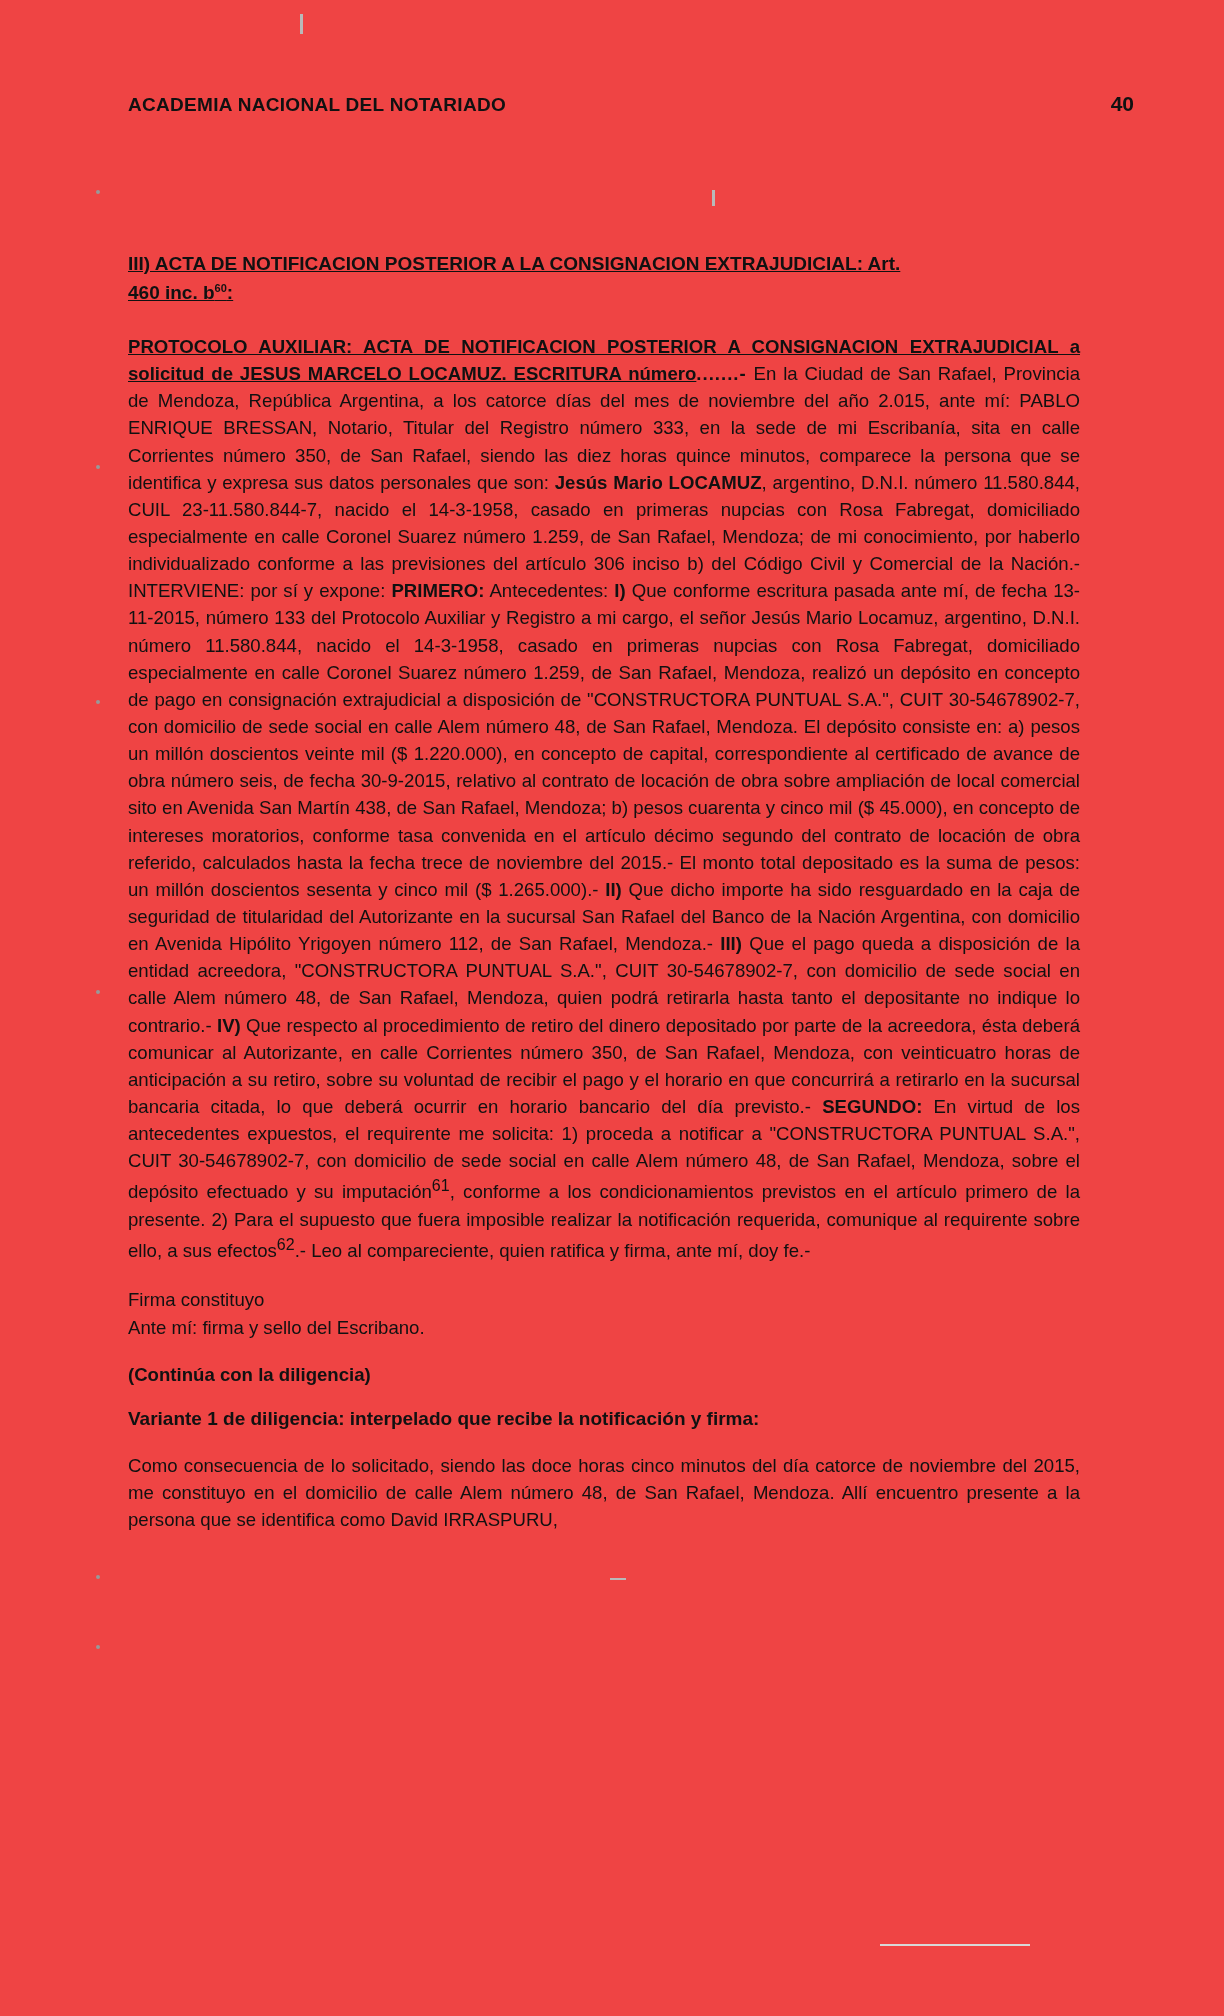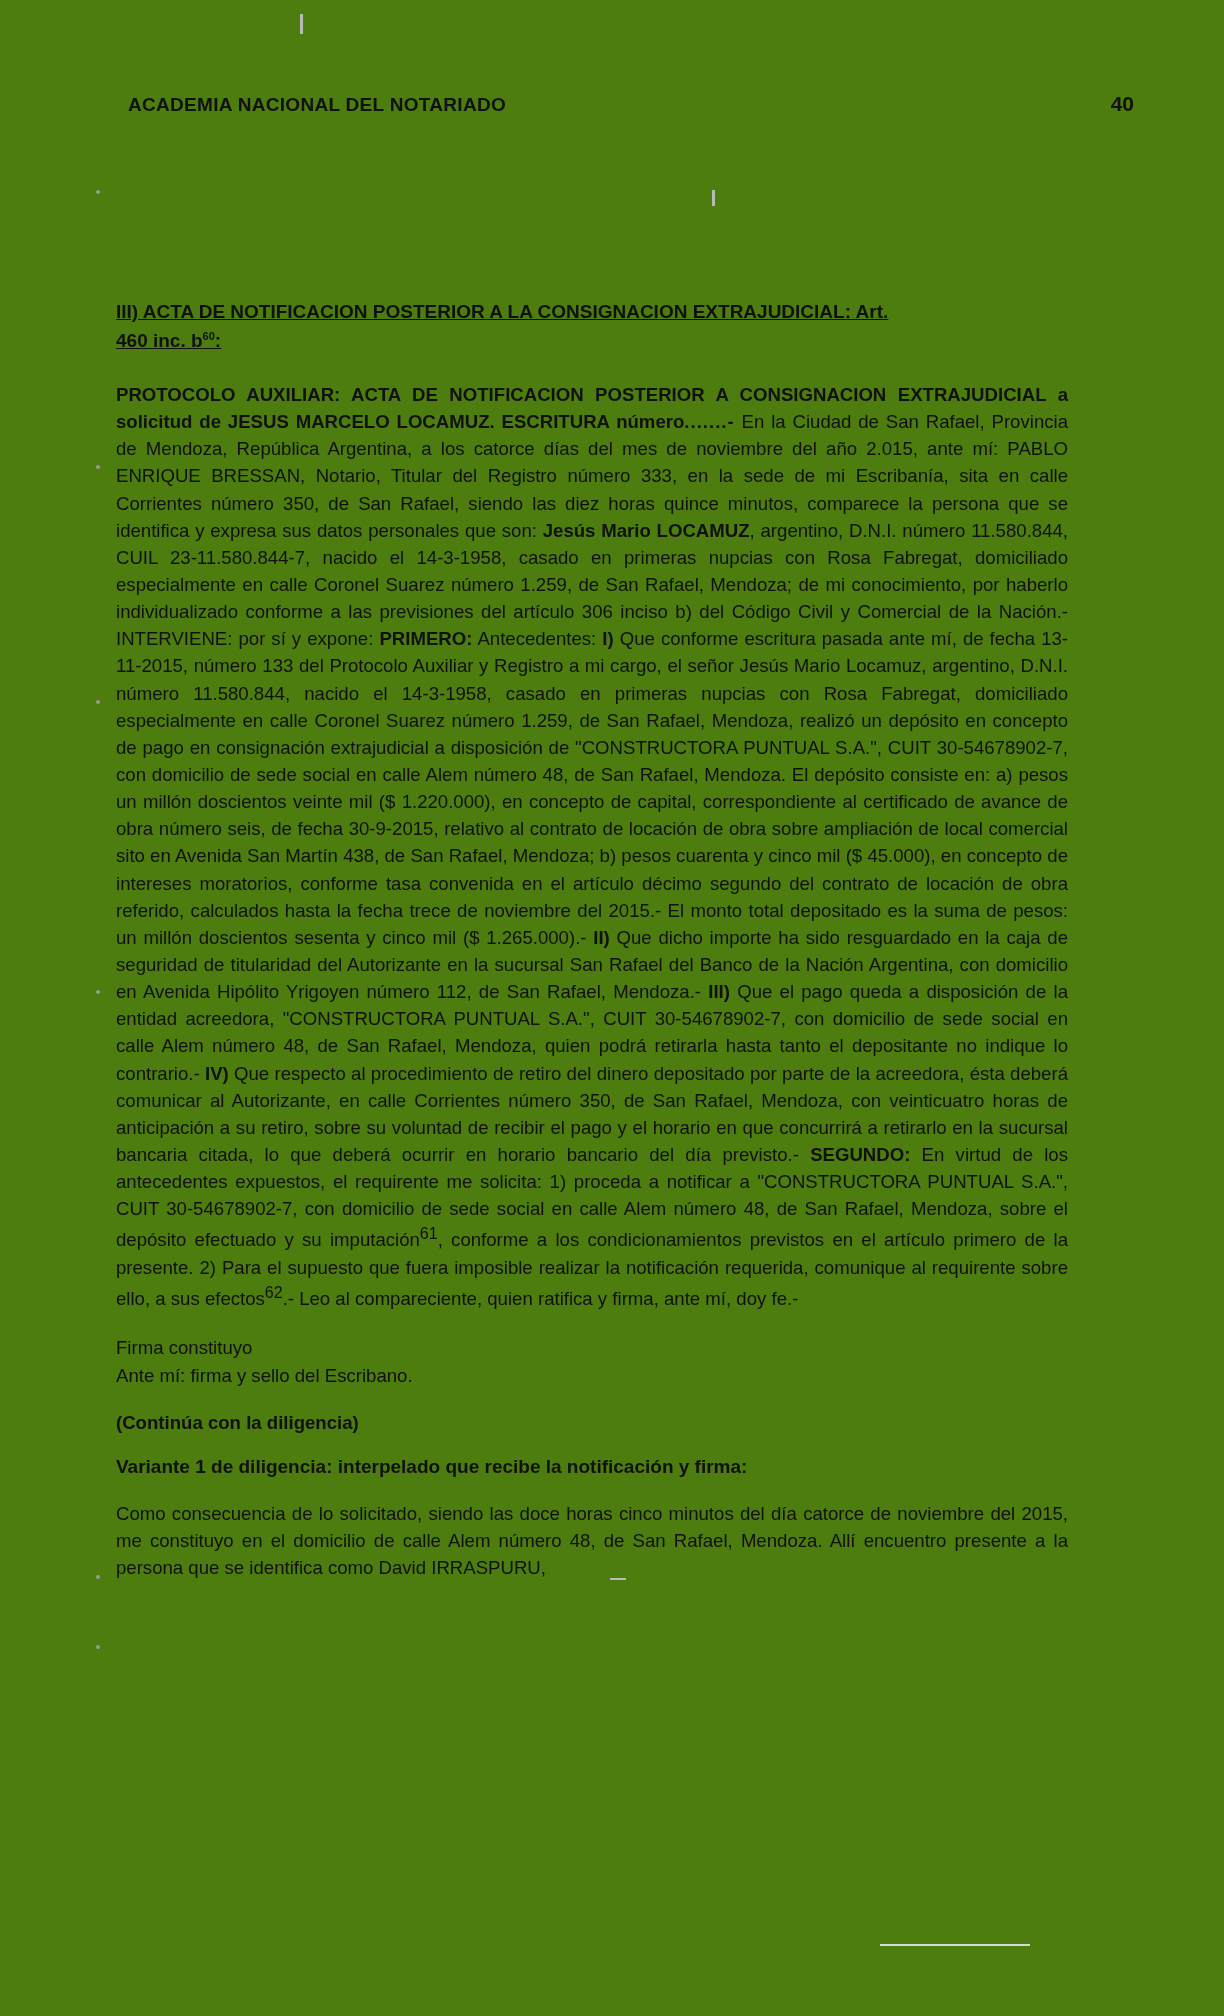"ACADEMIA NACIONAL DEL NOTARIADO" .page { background: #4d7c0f -> #ef4444 }
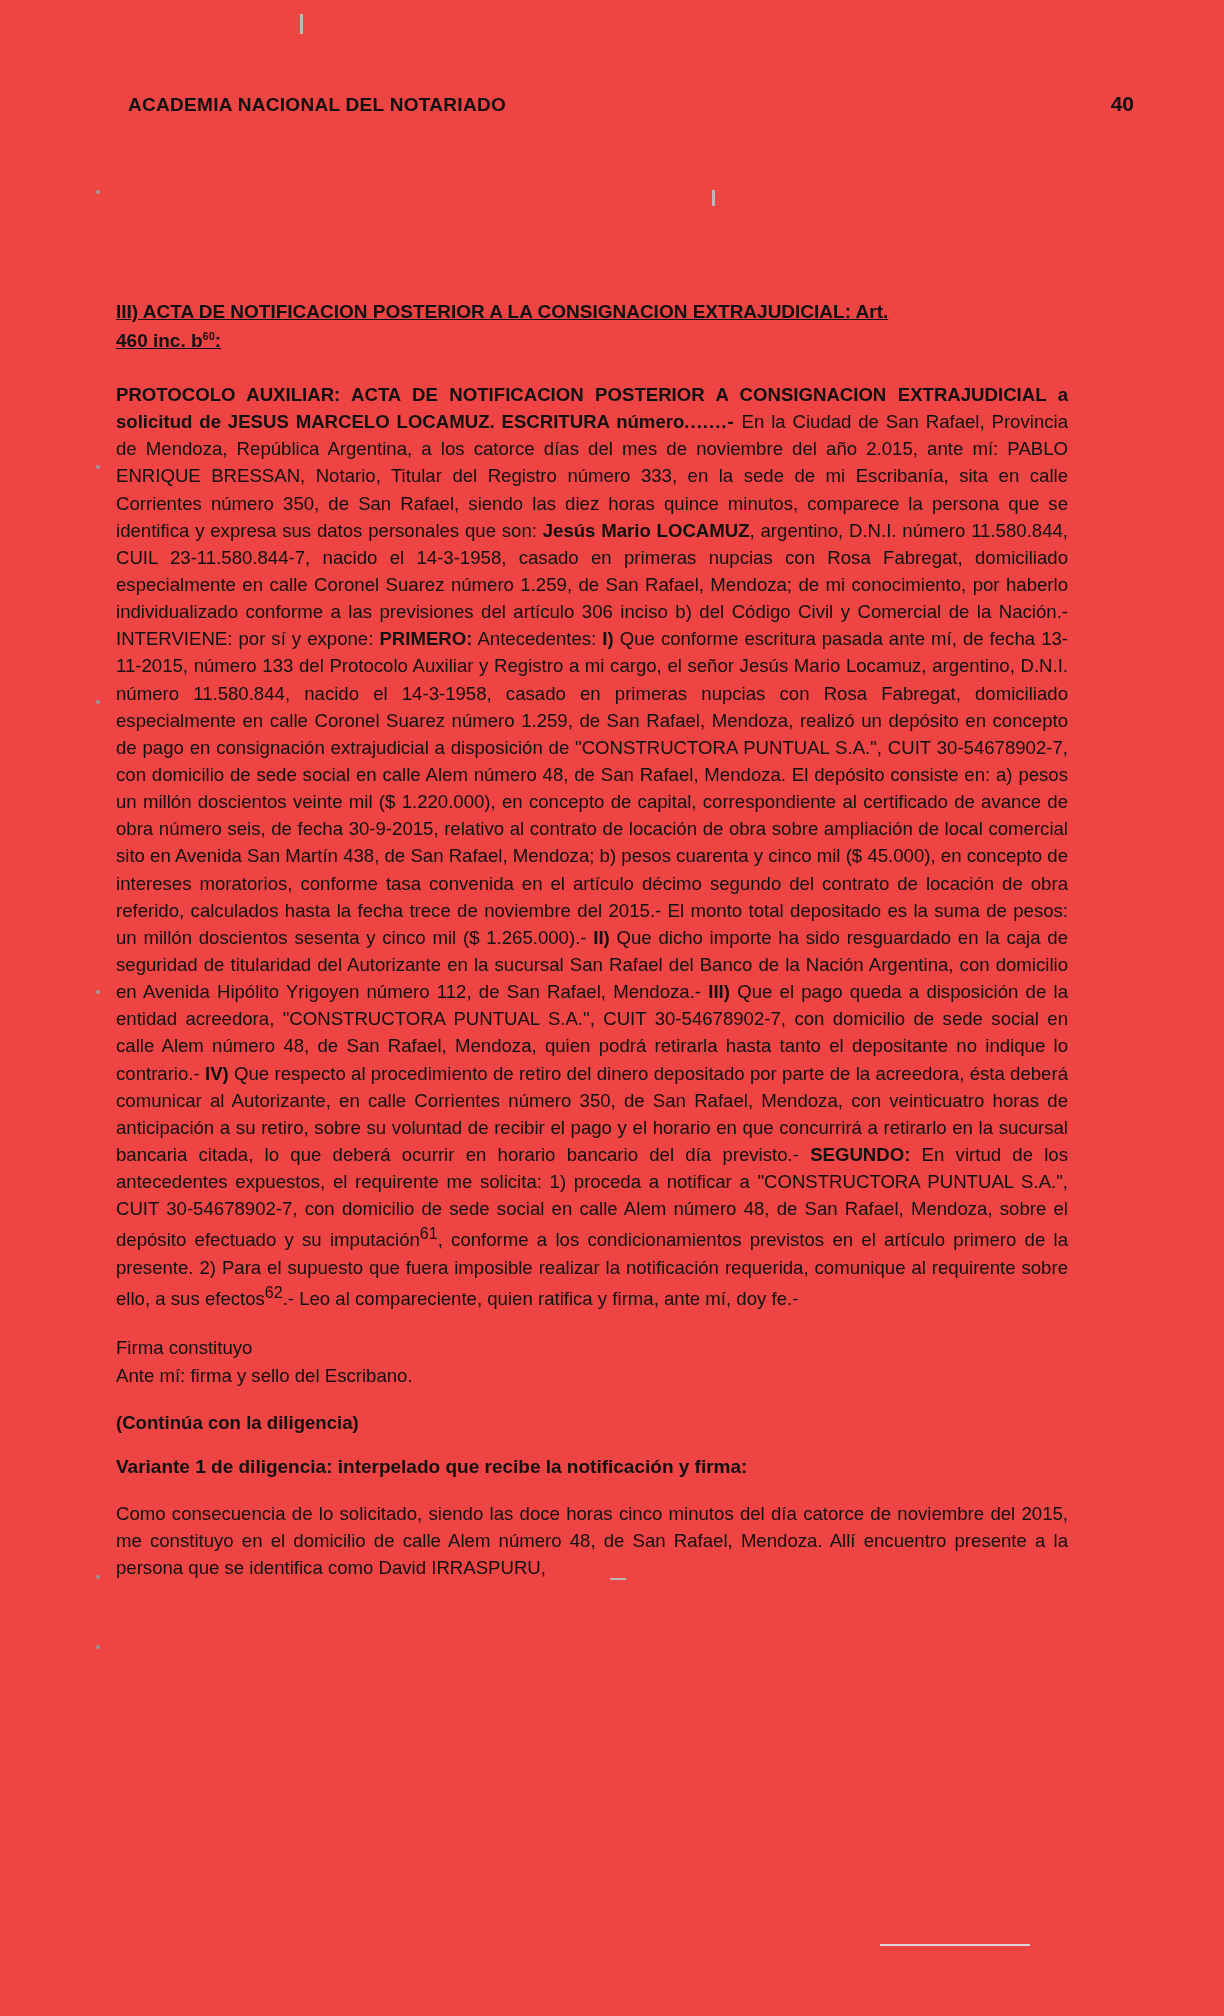"III) ACTA DE NOTIFICACION POSTERIOR" .body { left: 116px -> 128px; margin-top: 48px -> none }
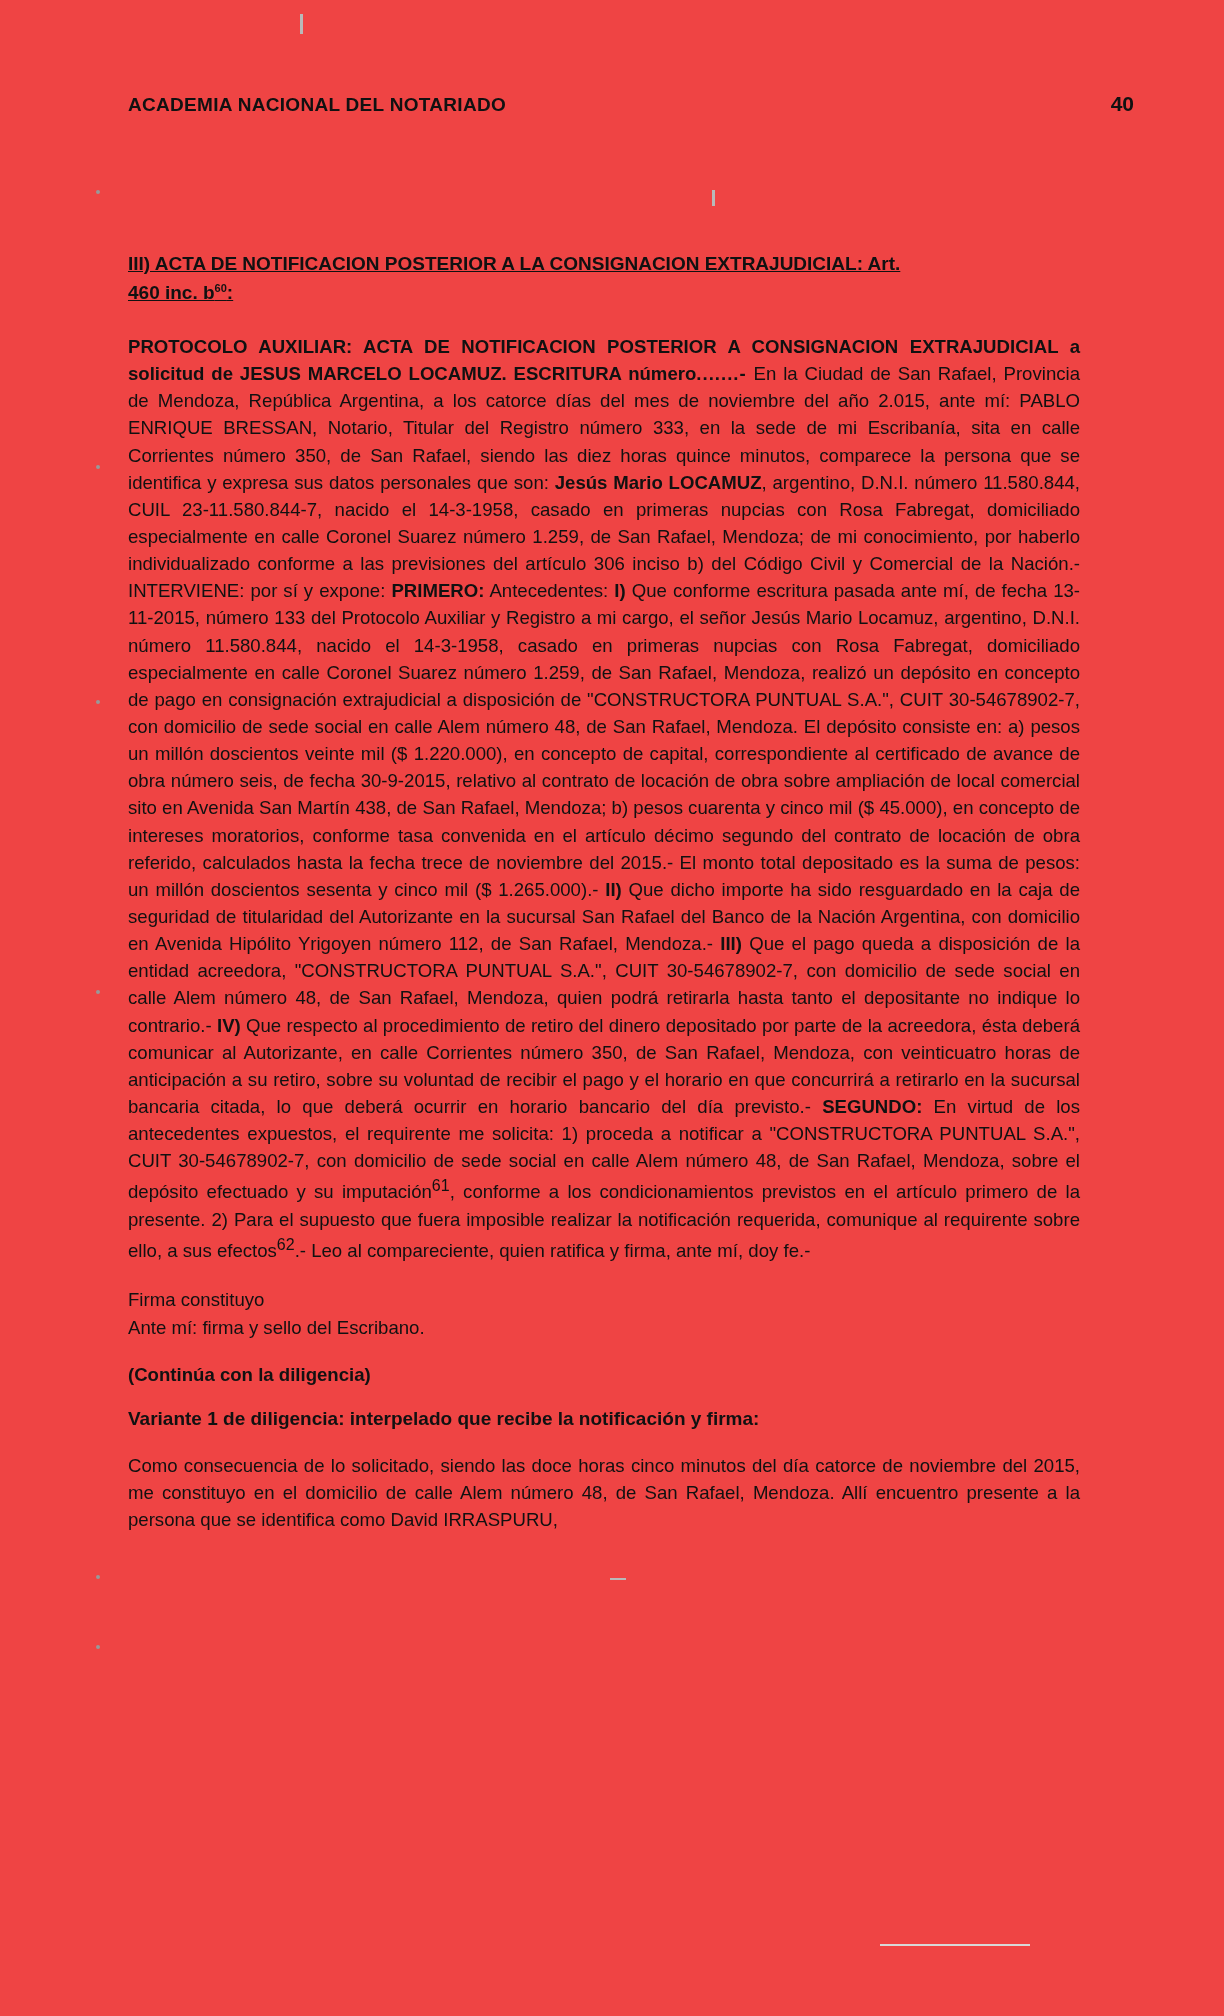"PROTOCOLO AUXILIAR: ACTA DE NOTIFICACION" .lead { text-decoration: none -> underline }
